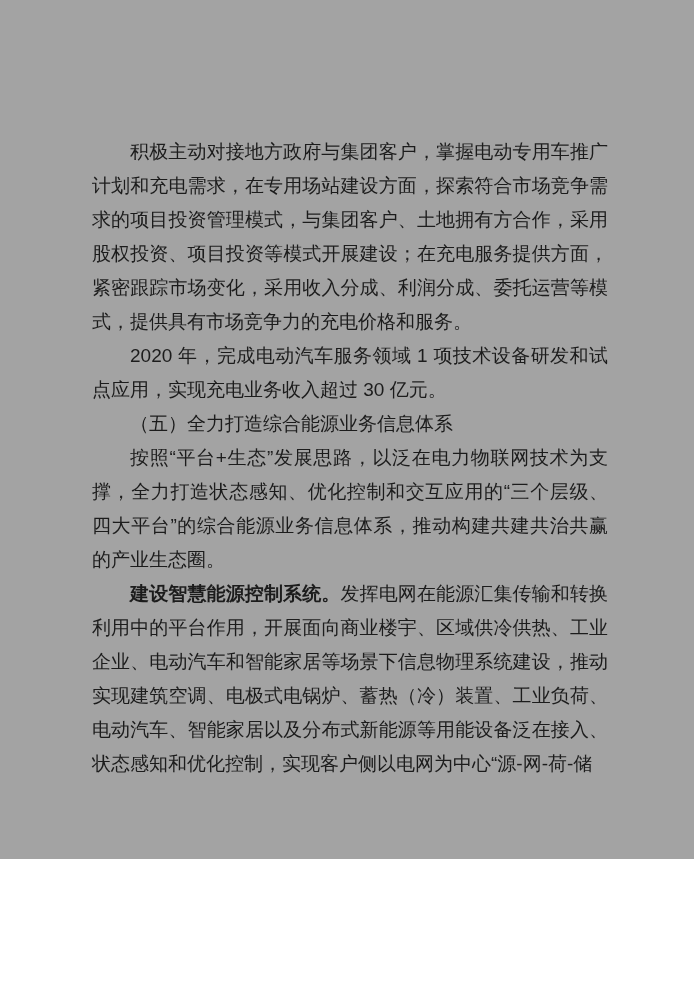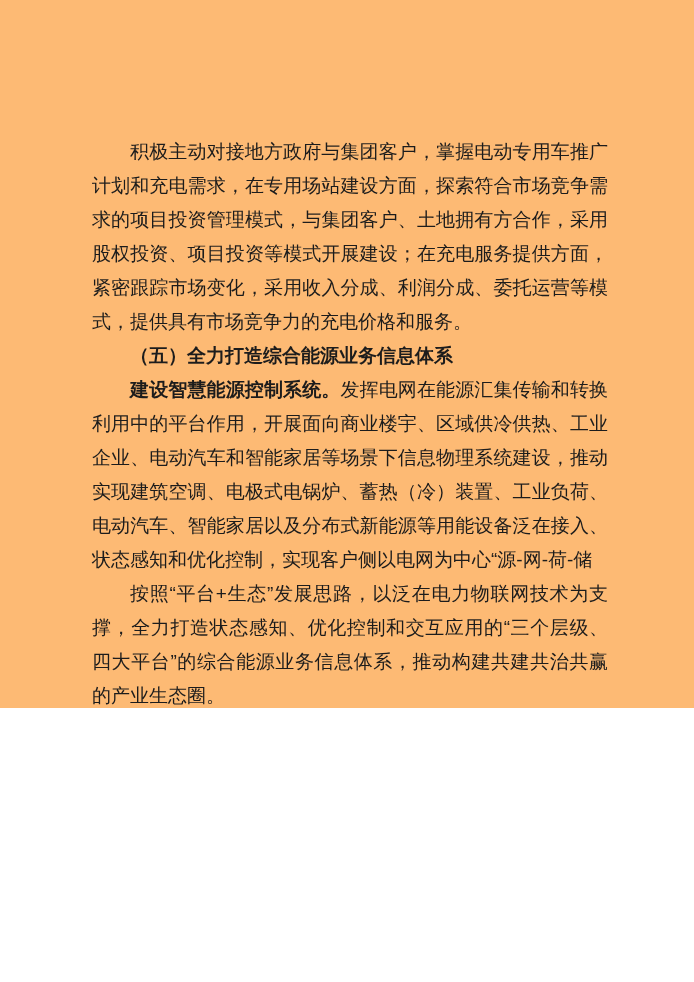"积极主动对接地方政府与集团客户，掌握电动专用车推广计划和充电需求，在专用场站建设" .page { background: #fdba74 -> #a3a3a3; height: 708px -> 859px }
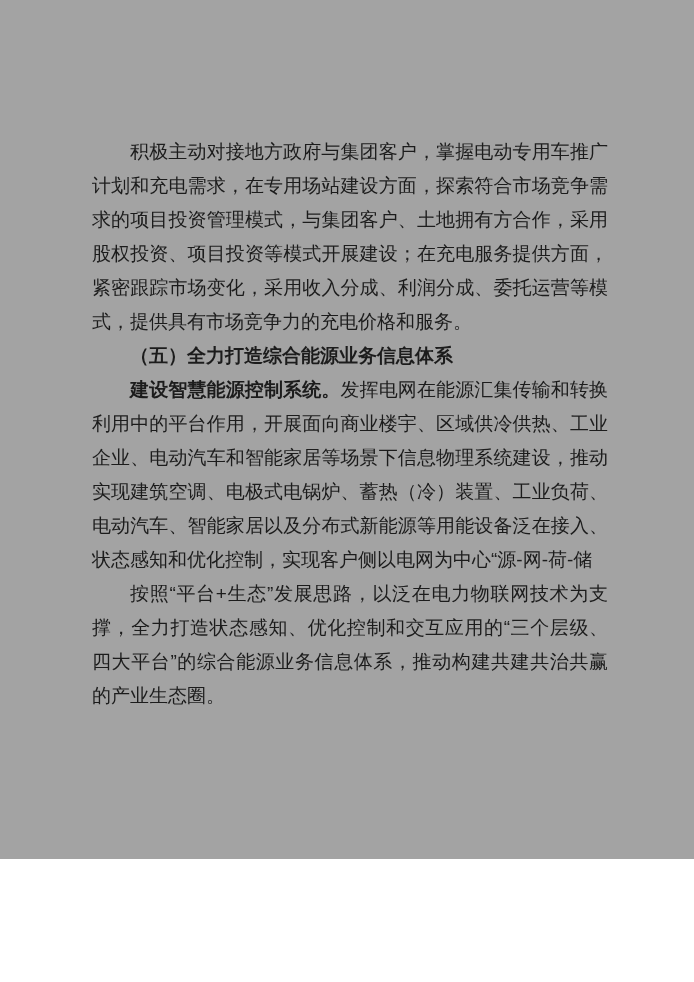"2020 年，完成电动汽车服务领域 1" p.body-paragraph { html: none -> <p>2020 年，完成电动汽车服务领域 1 项技术设备研发和试点应用，实现充电业务收入超过 30 亿元。</p> }
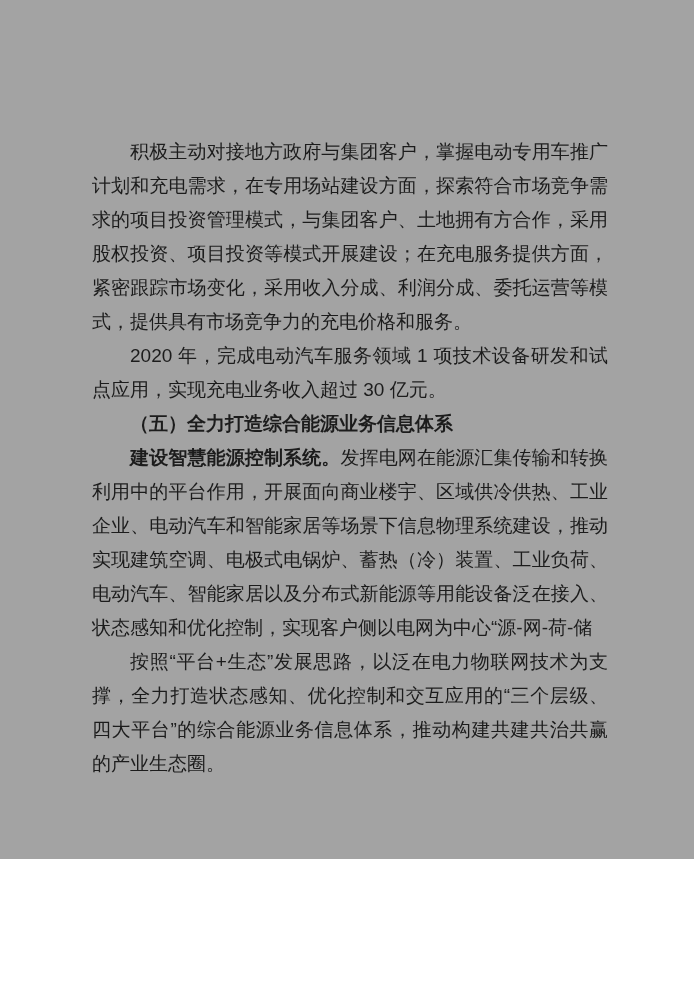"（五）全力打造综合能源业务信息体系" .section-heading { font-weight: bold -> normal }
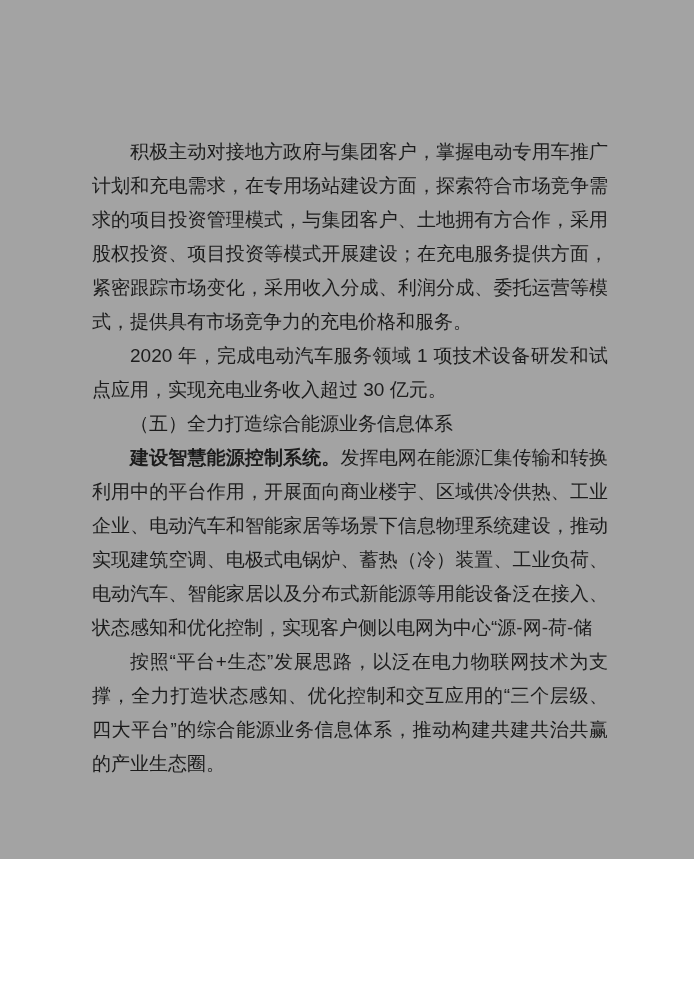"建设智慧能源控制系统。发挥电网在能源汇集传输和转换利用中的平台作用，开展面向商业" p.body-paragraph { order: before "按照“平台+生态”发展思路，以泛在电力物联网技术为支撑，全力打造状态感知、优化控" -> after "按照“平台+生态”发展思路，以泛在电力物联网技术为支撑，全力打造状态感知、优化控" }
